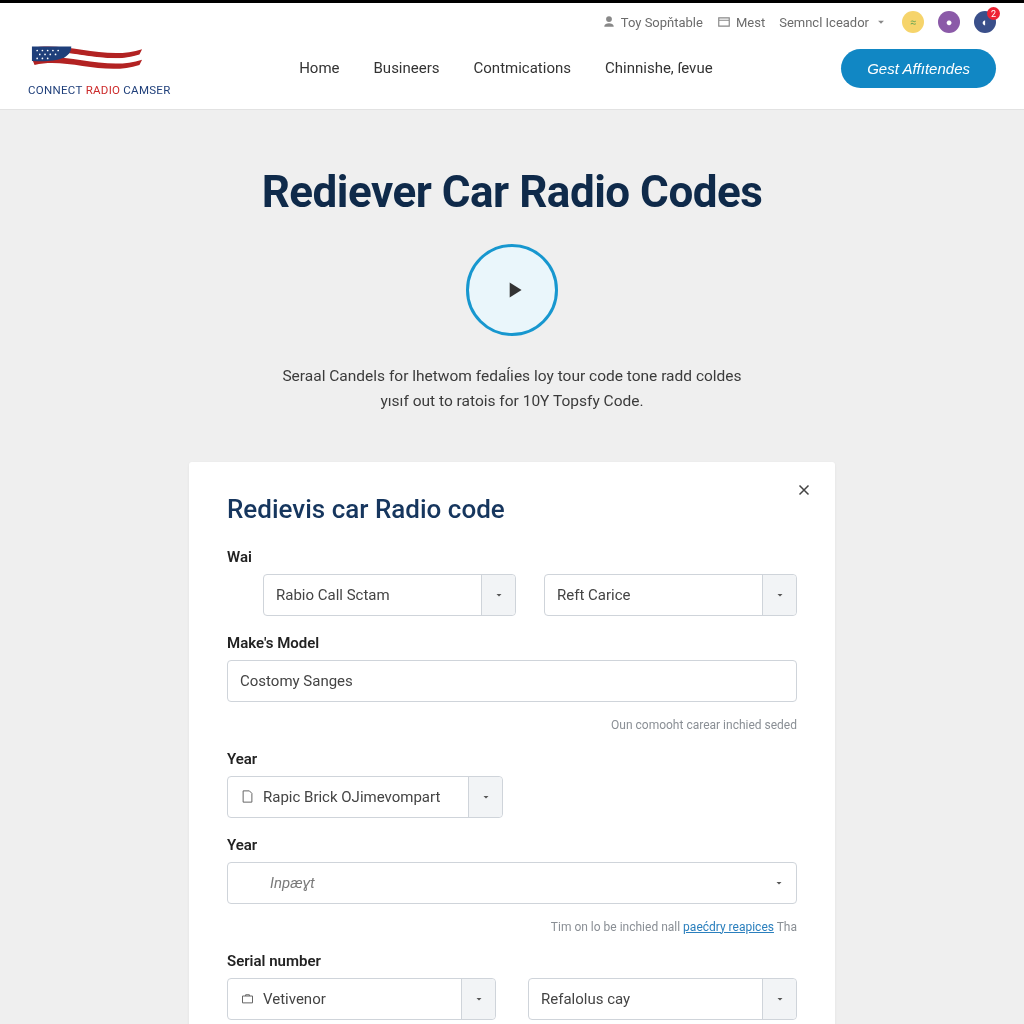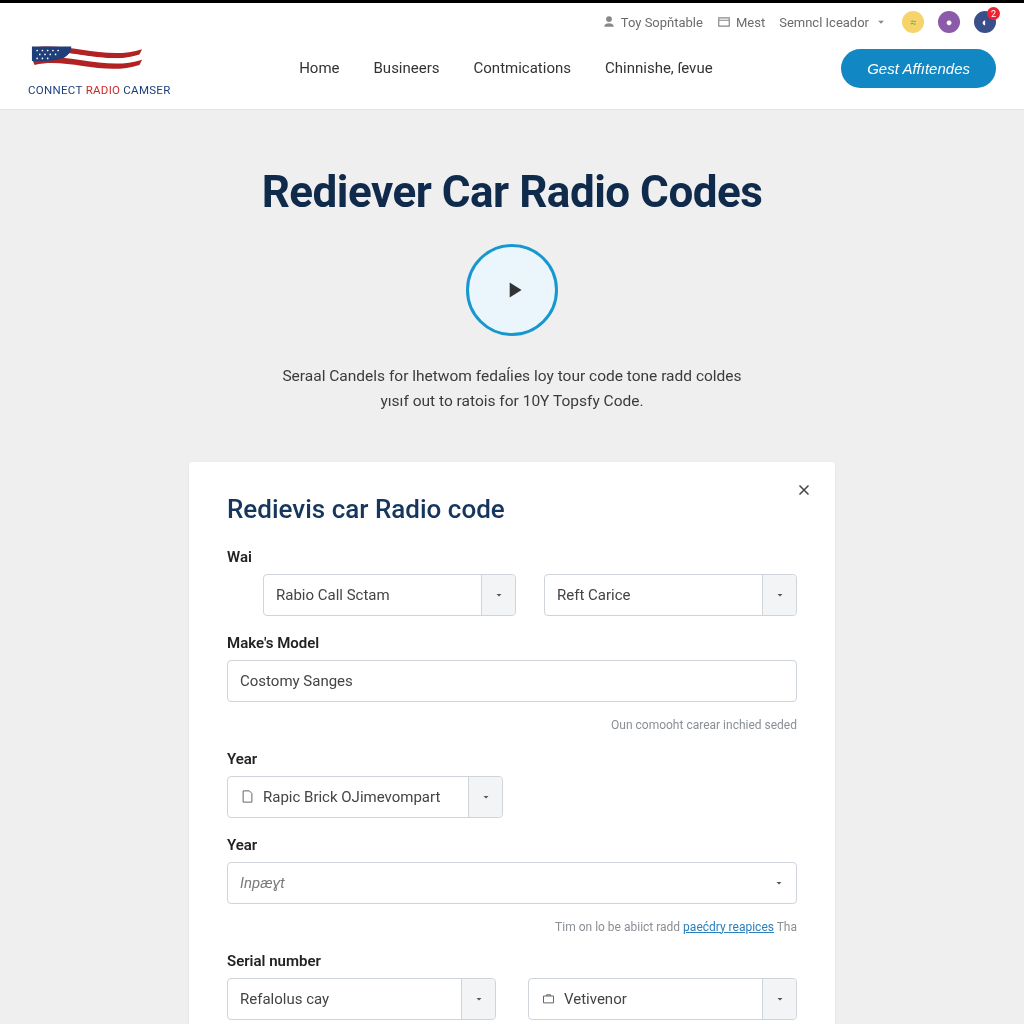"Inpæɣt" span { margin-left: none -> 30px }
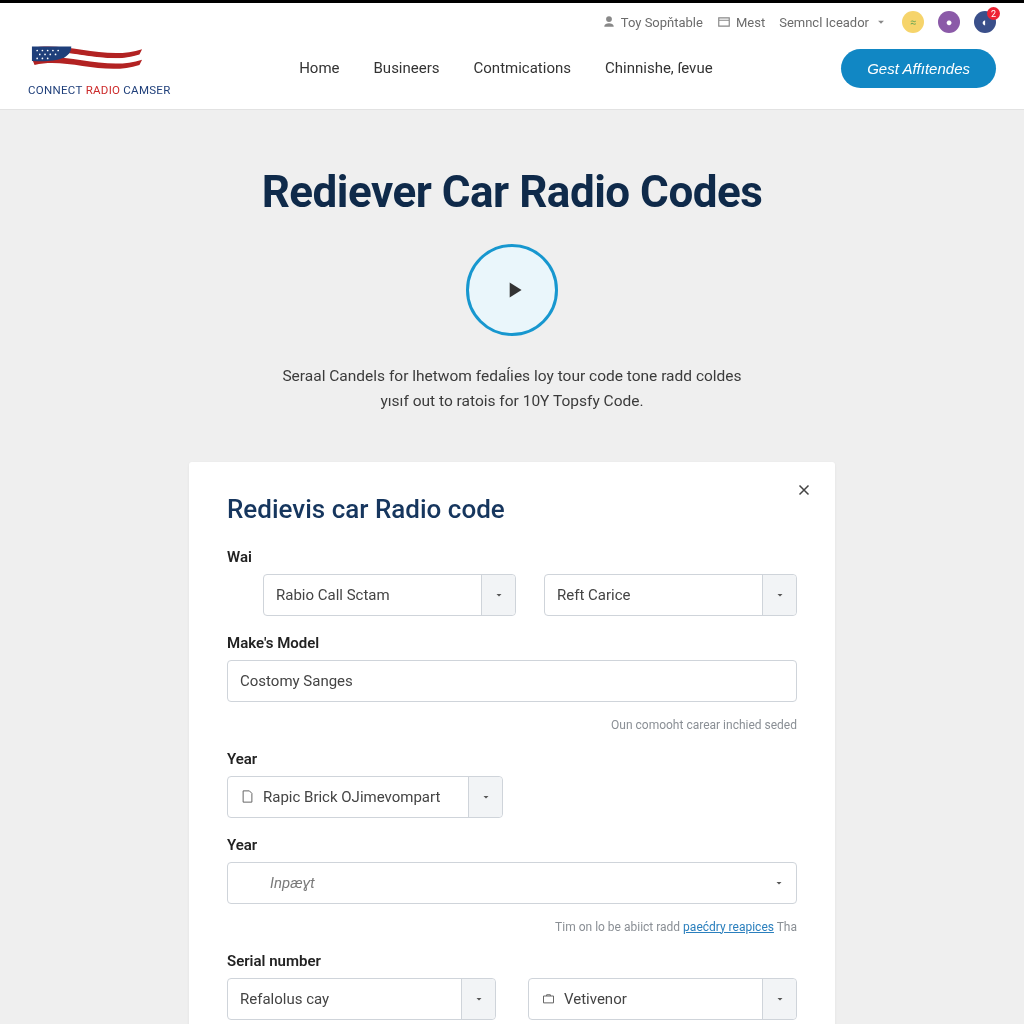"Tim on lo be abiict" span { text: abiict radd -> inchied nall }
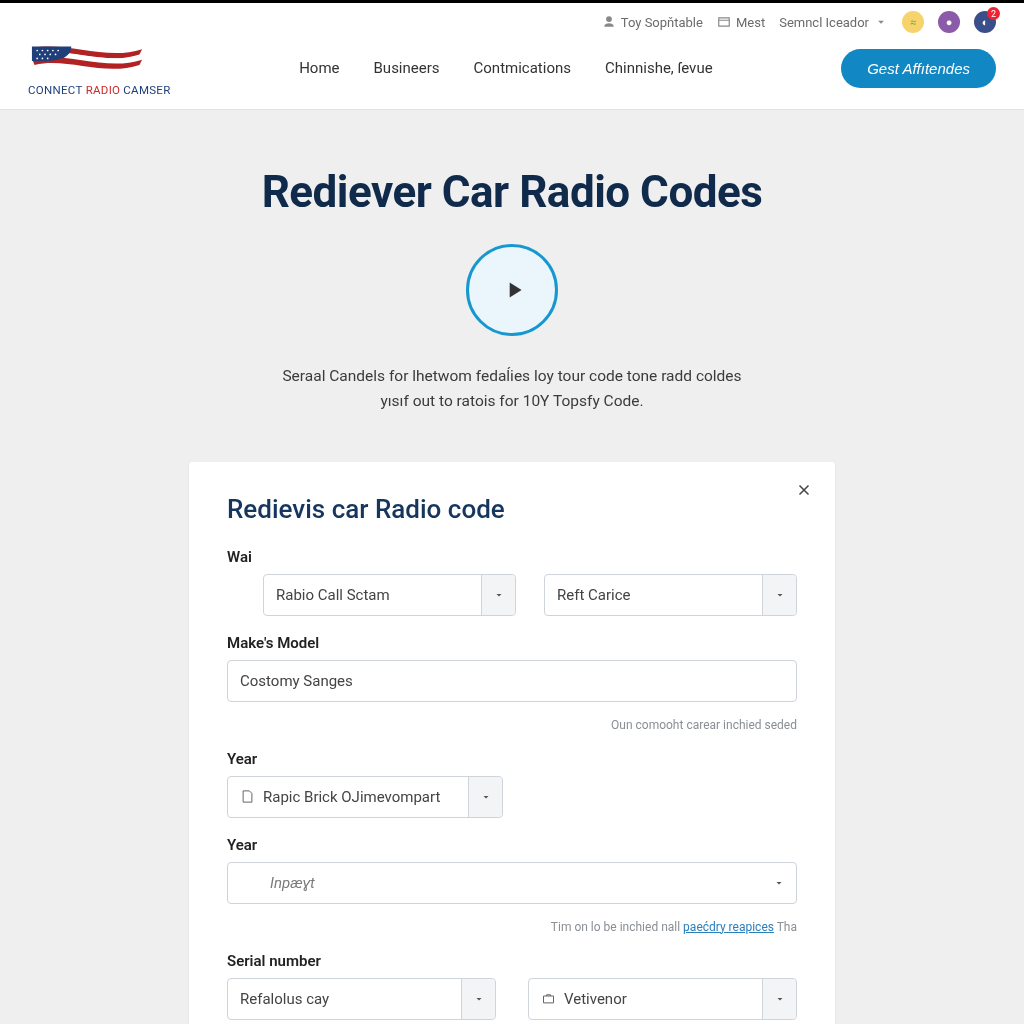"Refalolus cay" div.select { order: before "Vetivenor" -> after "Vetivenor" }
